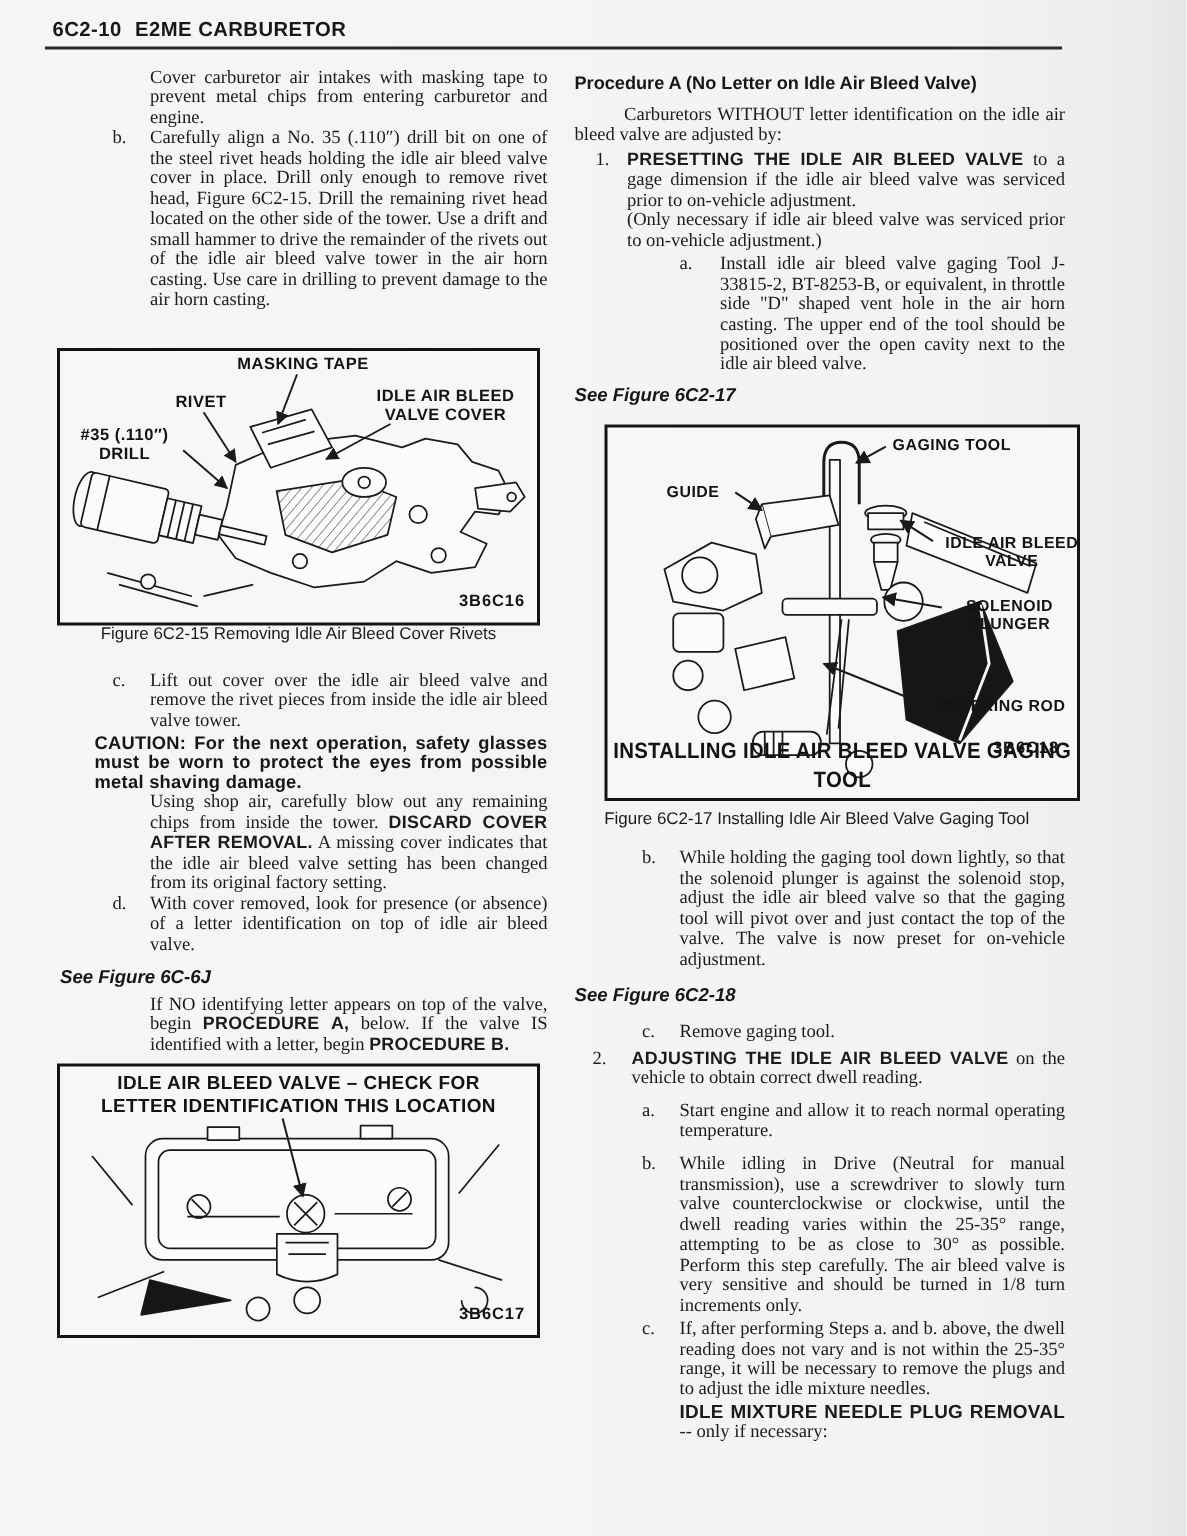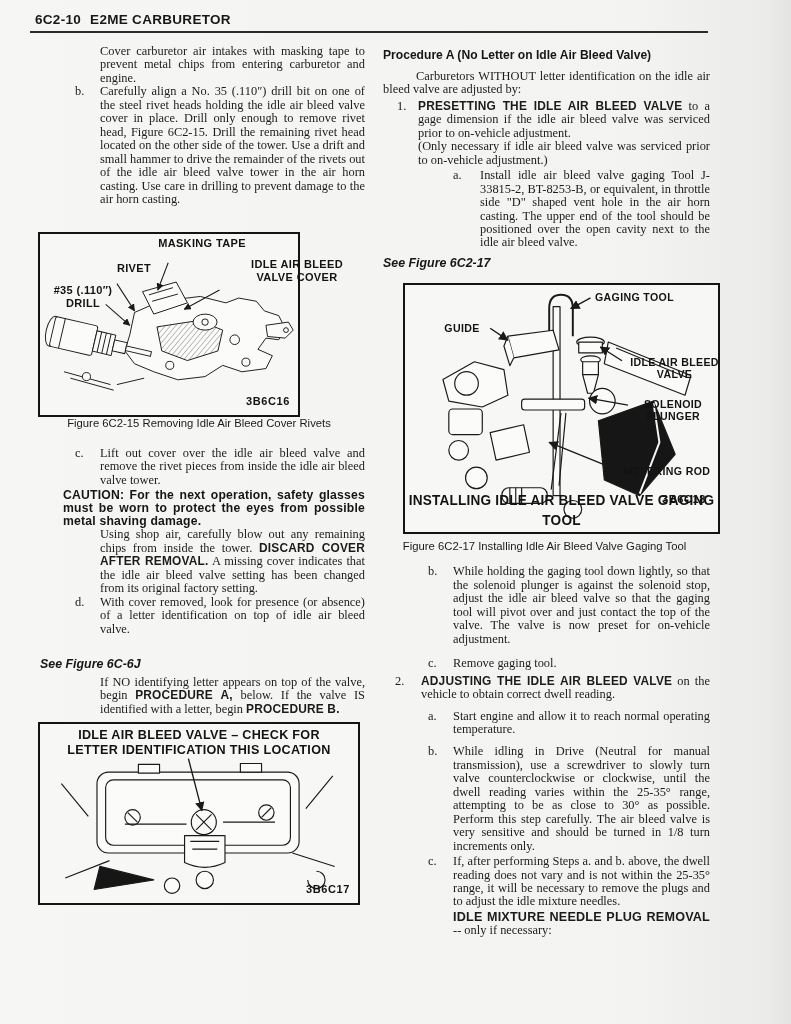"MASKING TAPE" div.figbox { width: 262px -> 322px }
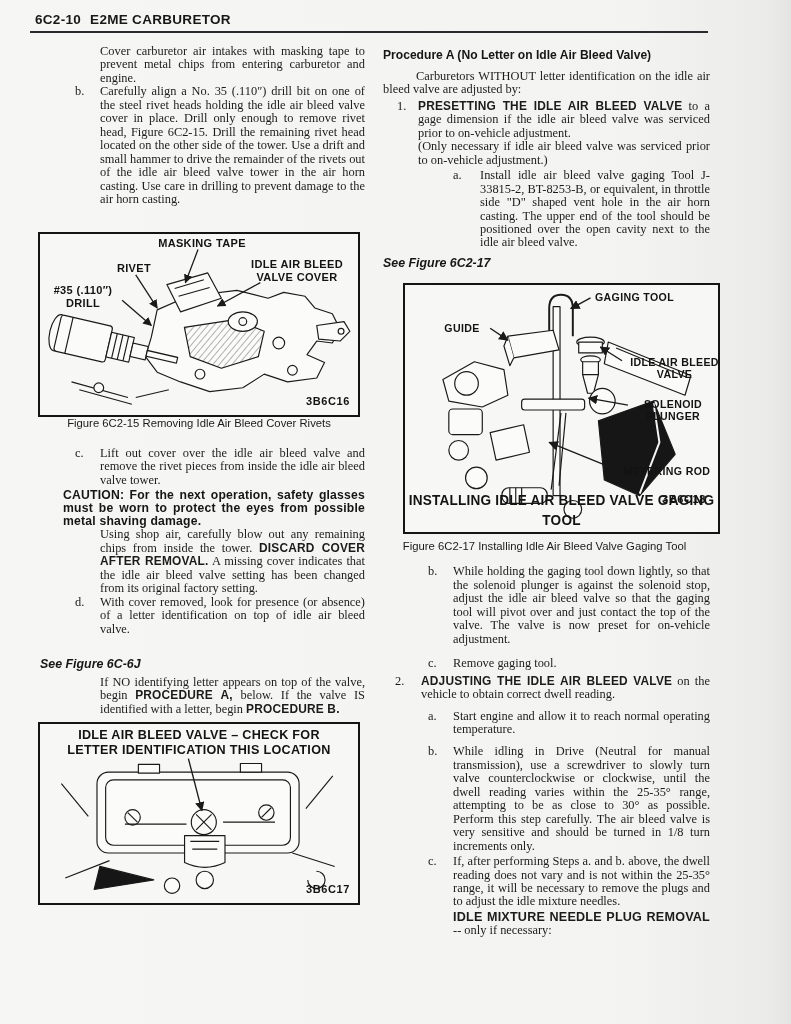"See Figure 6C-6J" p.see { margin-top: 22px -> 9px }
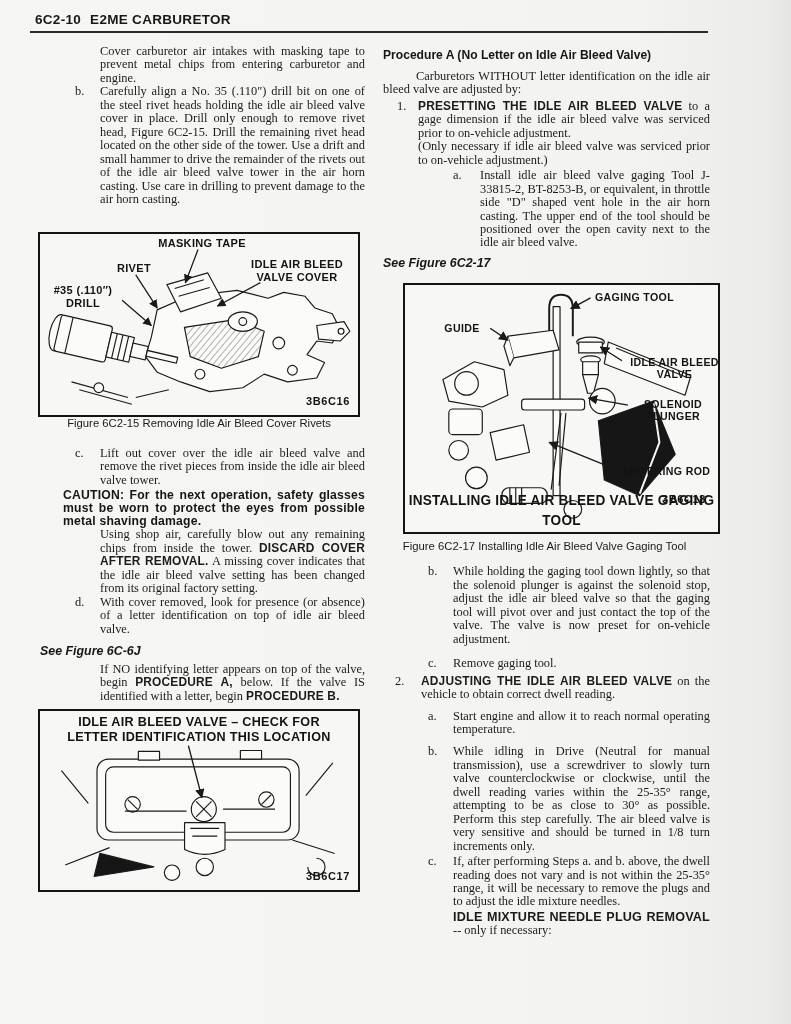"See Figure 6C2-18" p.see { html: none -> <p>See Figure 6C2-18</p> }
